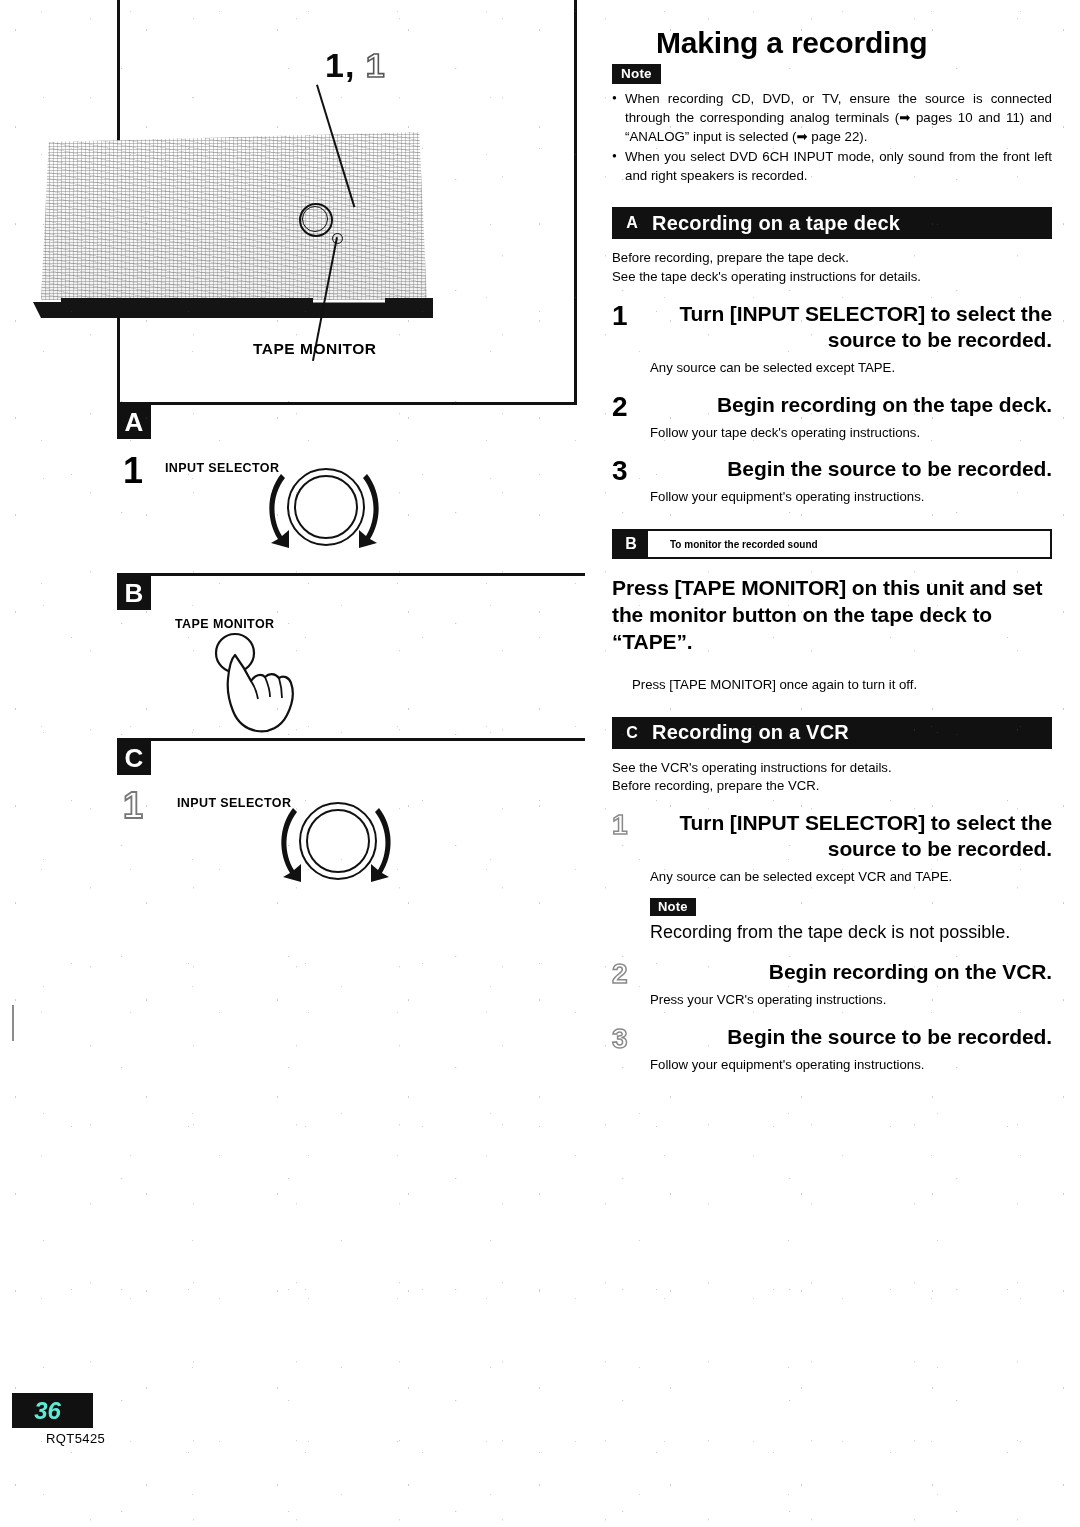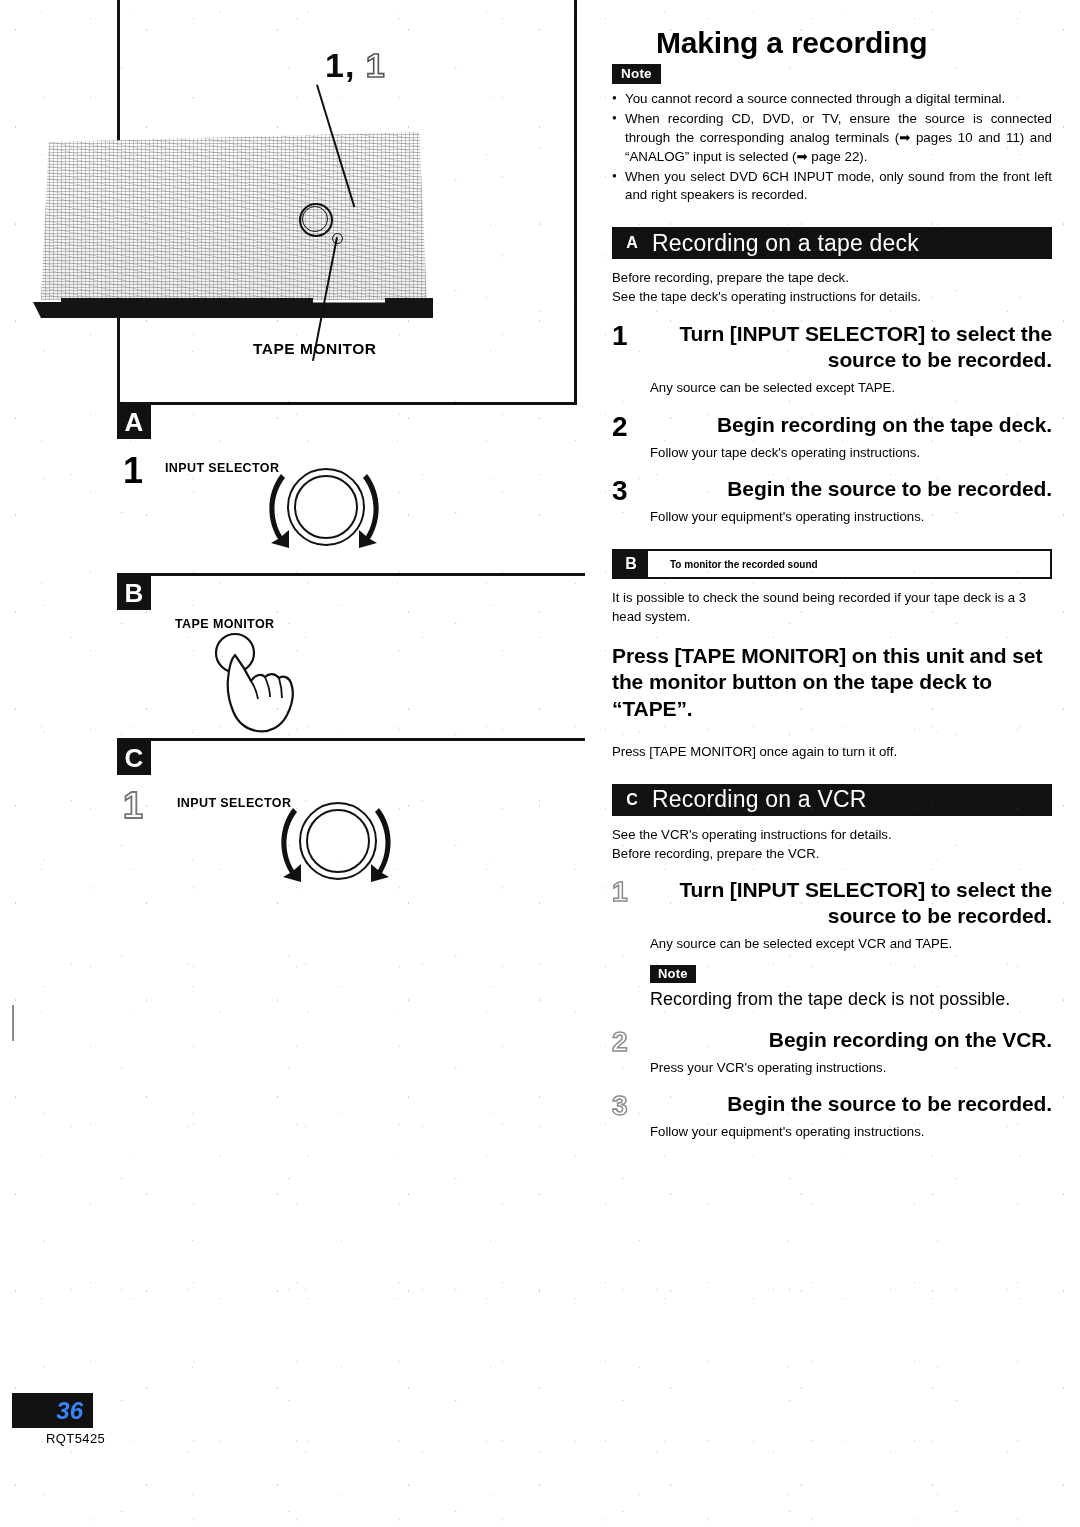"You cannot record a source" li { html: <li>You cannot record a source connected through a digital terminal.</li> -> none }
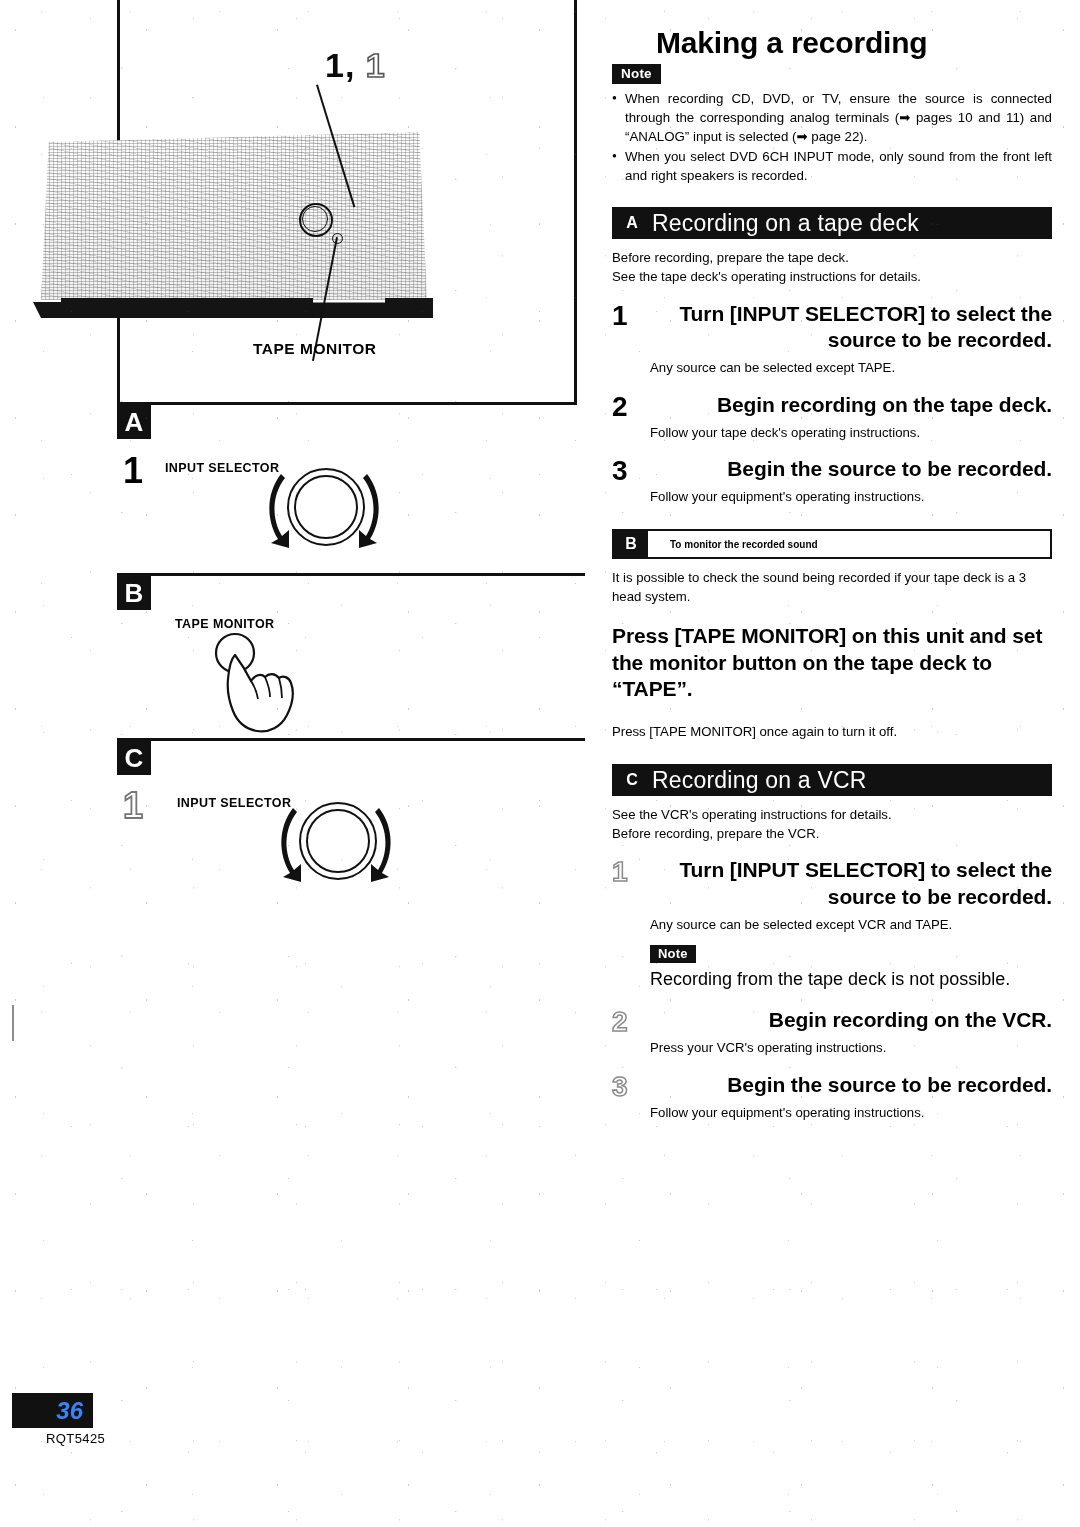"Recording on a tape deck" .sec-bar .title { font-size: 23px -> 20px; font-weight: normal -> bold }
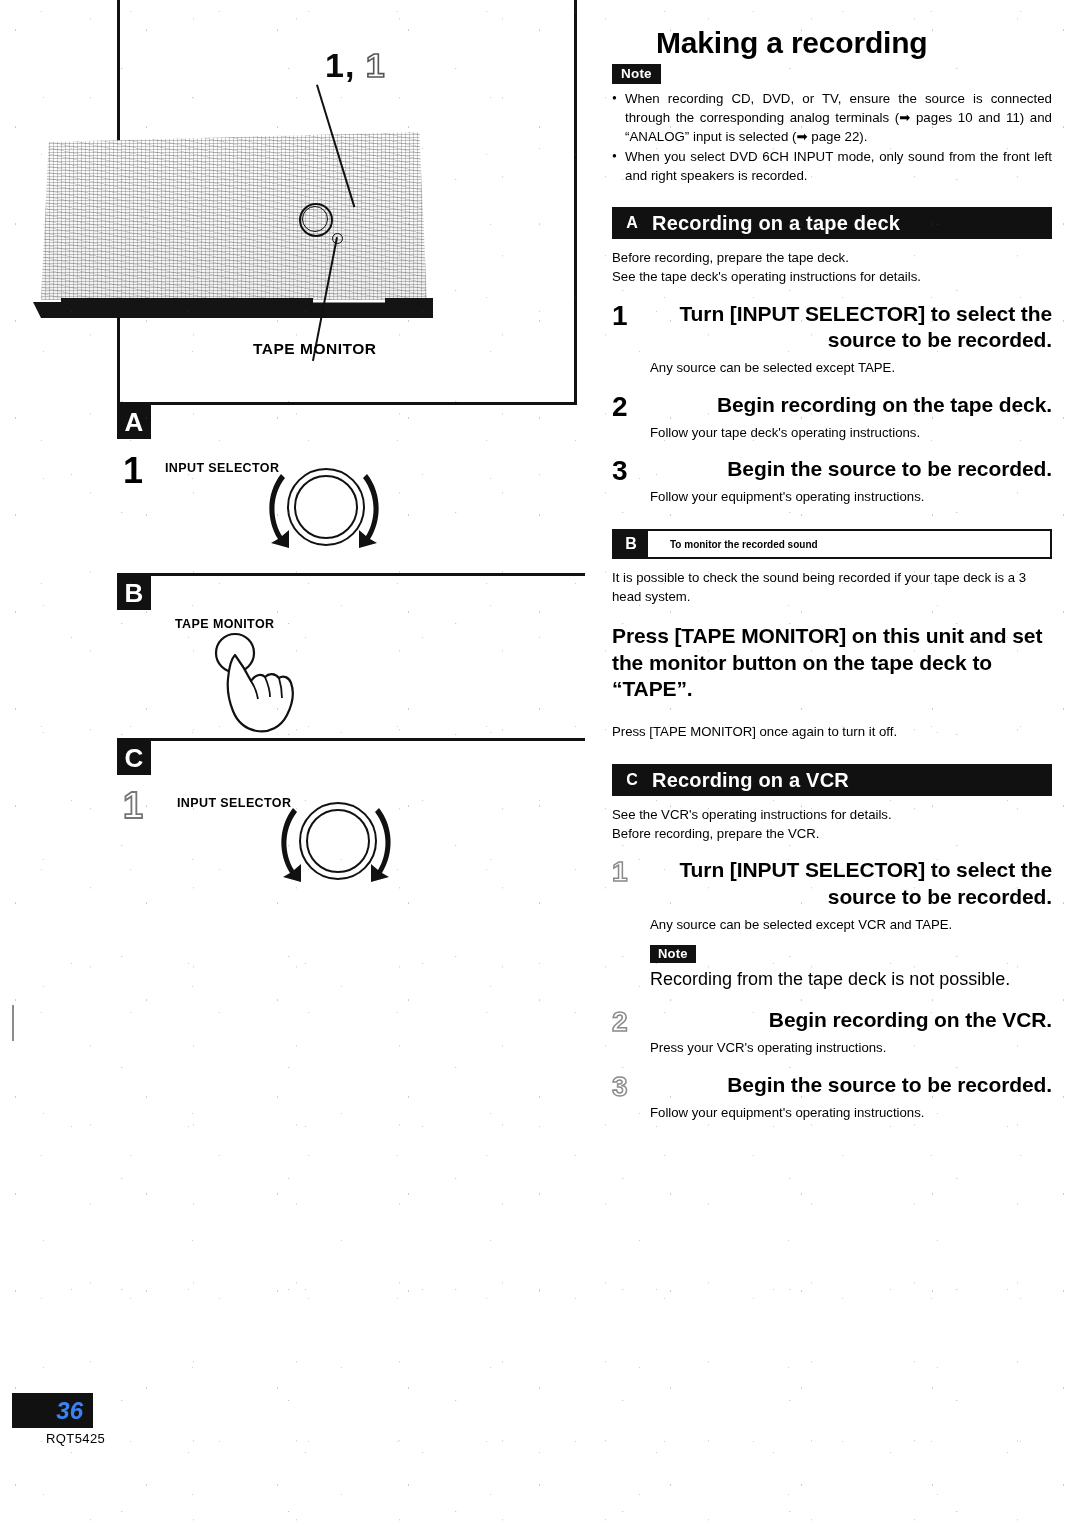"It is possible to check" div.lead-text { html: <div>It is possible to check the sound being recorded if your tape deck is a 3 head system.</div> -> none }
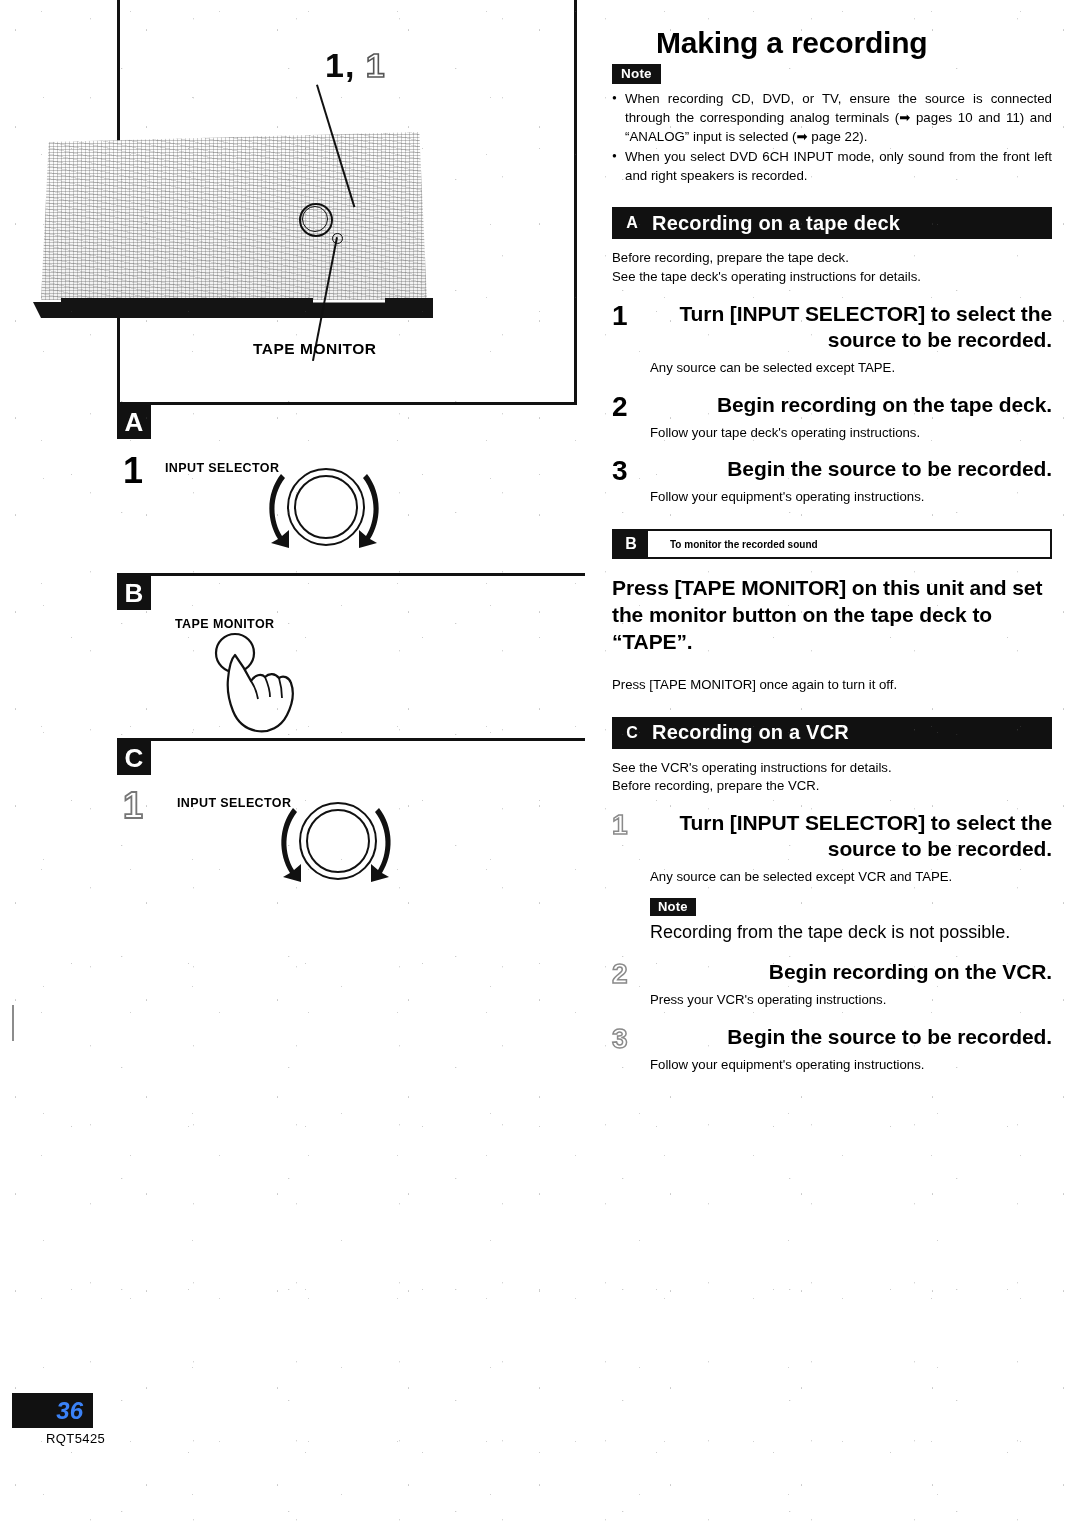"Press [TAPE MONITOR] once again" div.lead-text { margin-left: none -> 20px }
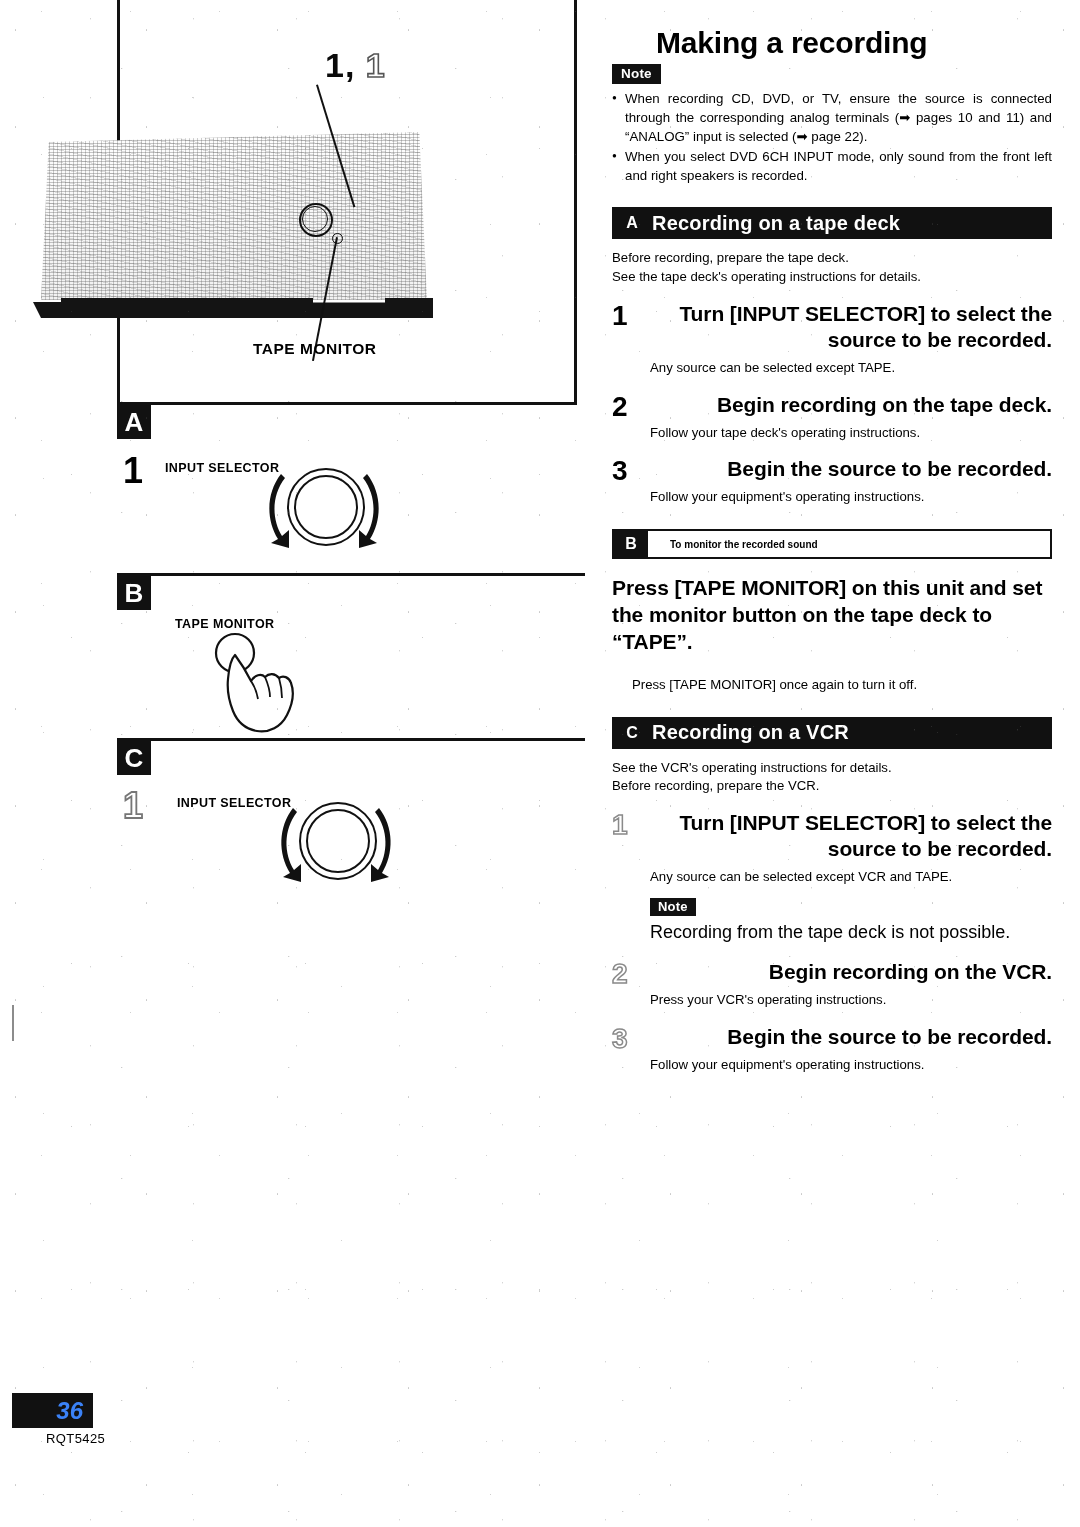"36" .page-num-box { color: #3b82f6 -> #5eead4; text-align: right -> center }
